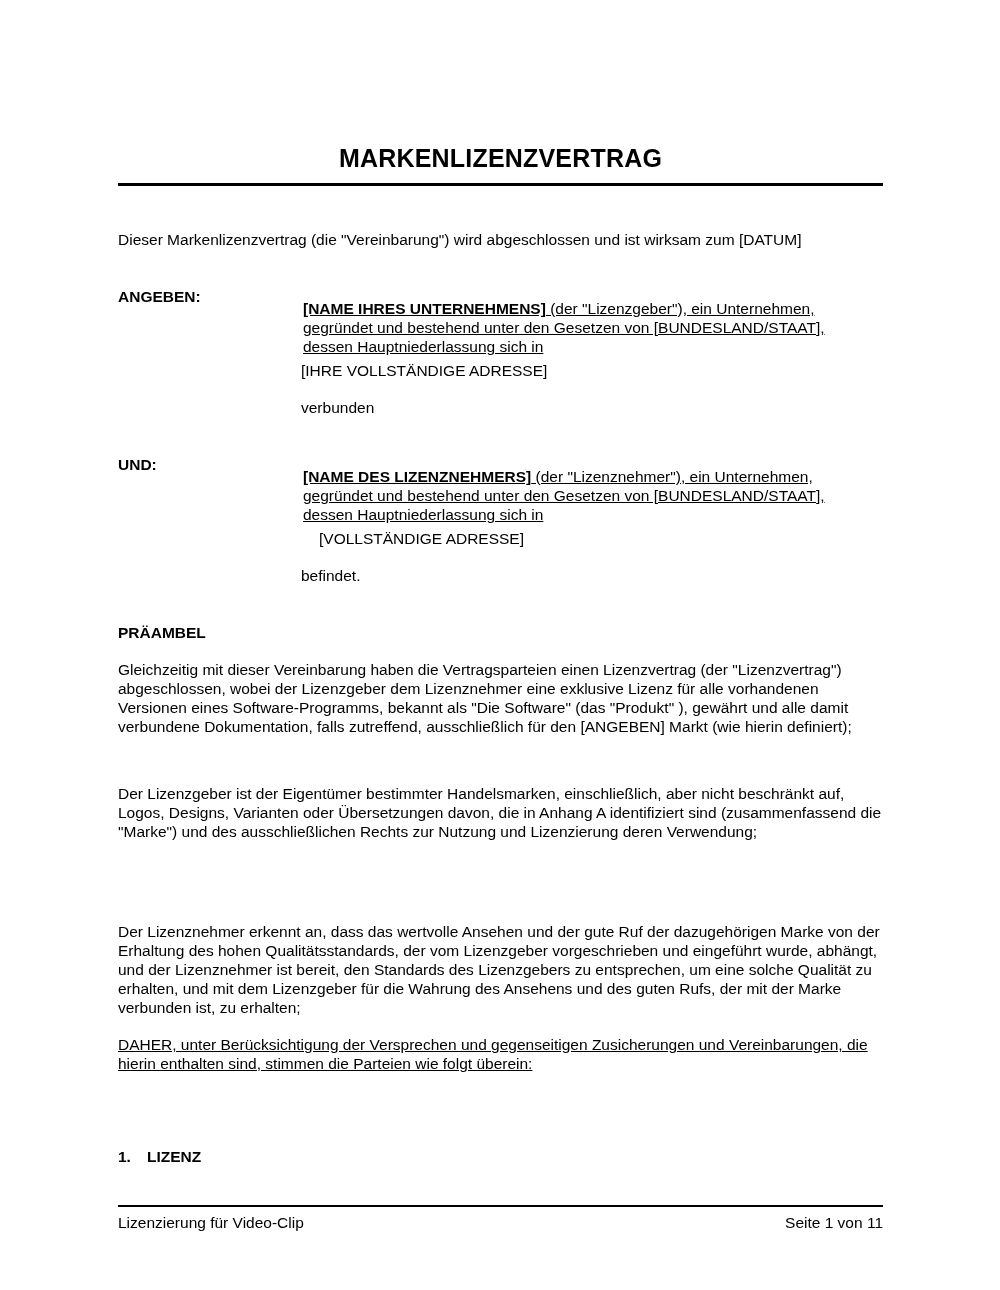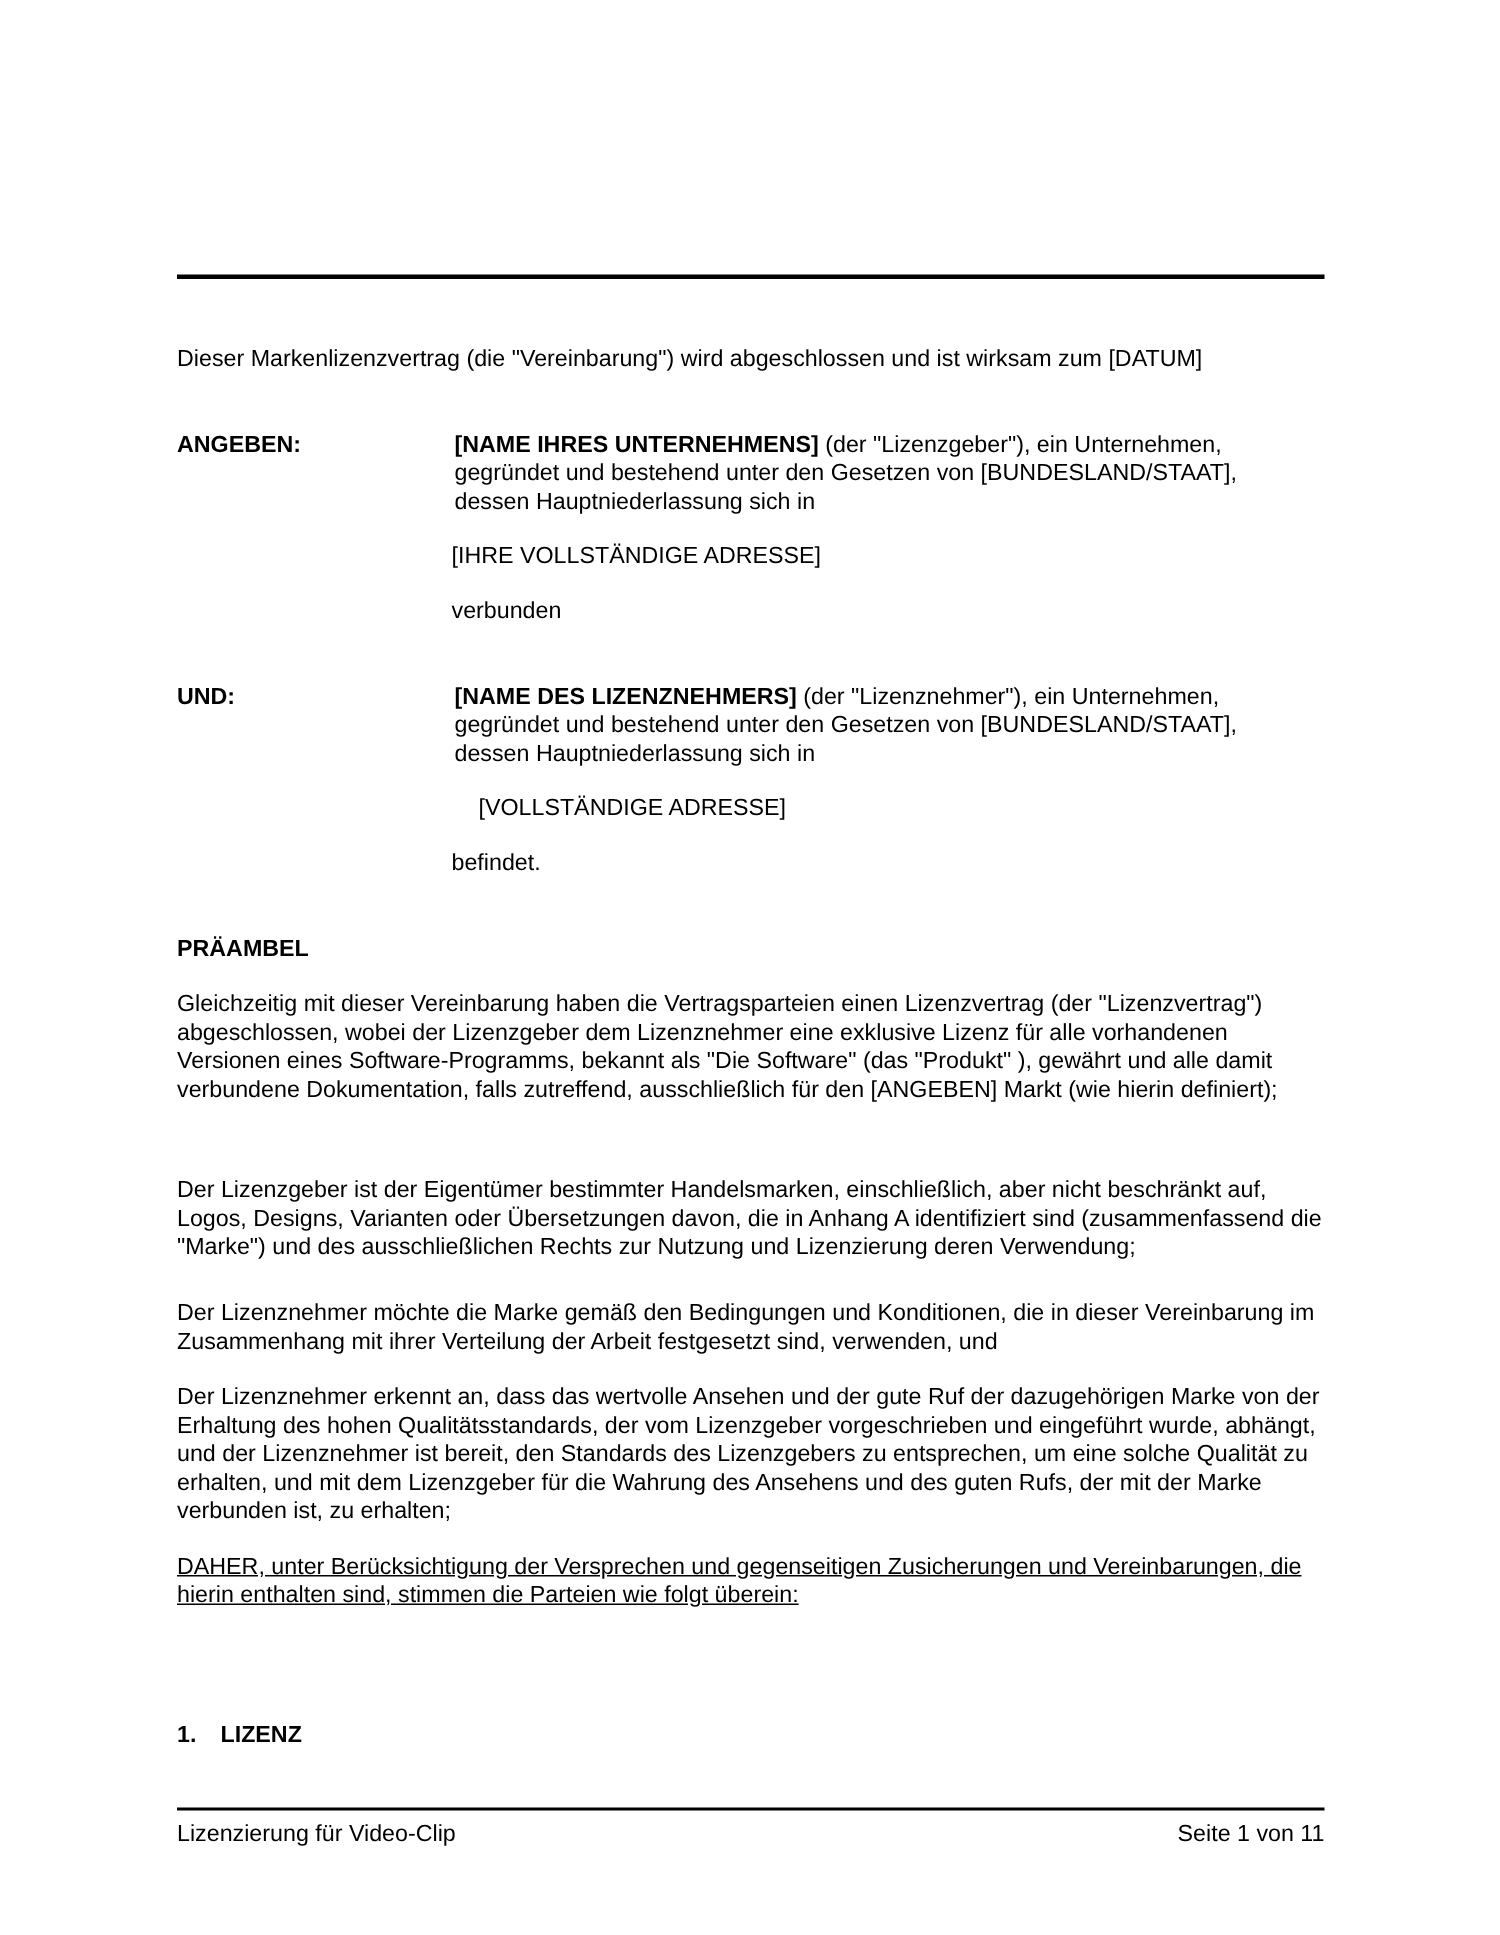"MARKENLIZENZVERTRAG" div.title { html: none -> <div>MARKENLIZENZVERTRAG</div> }
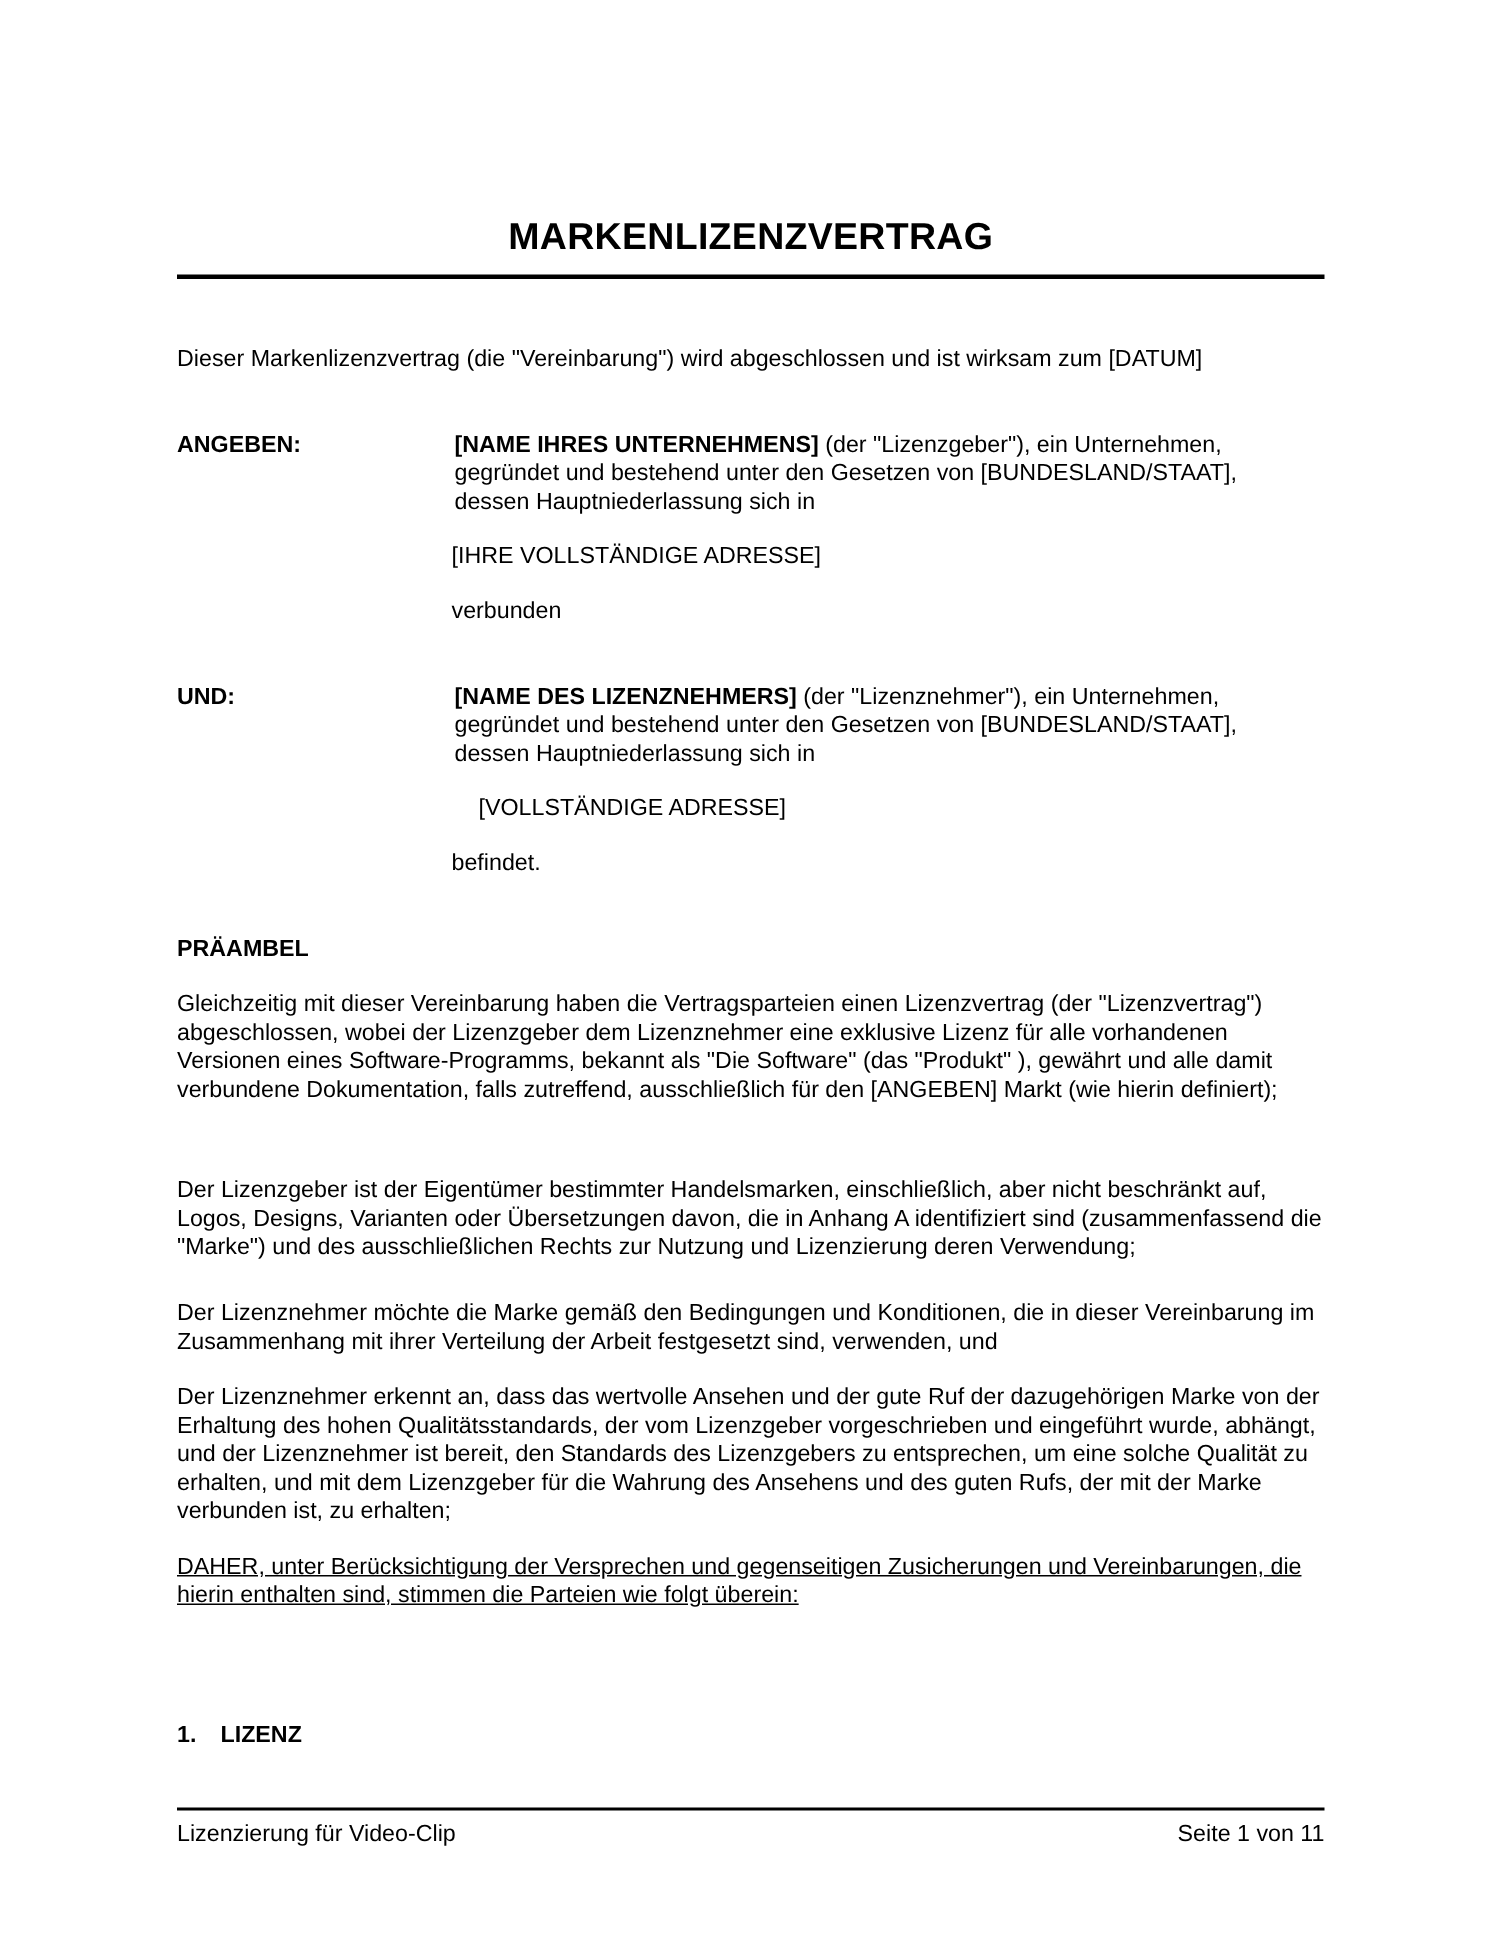"[NAME IHRES UNTERNEHMENS] (der" .party-body { text-decoration: none -> underline; top: 0 -> 12px }
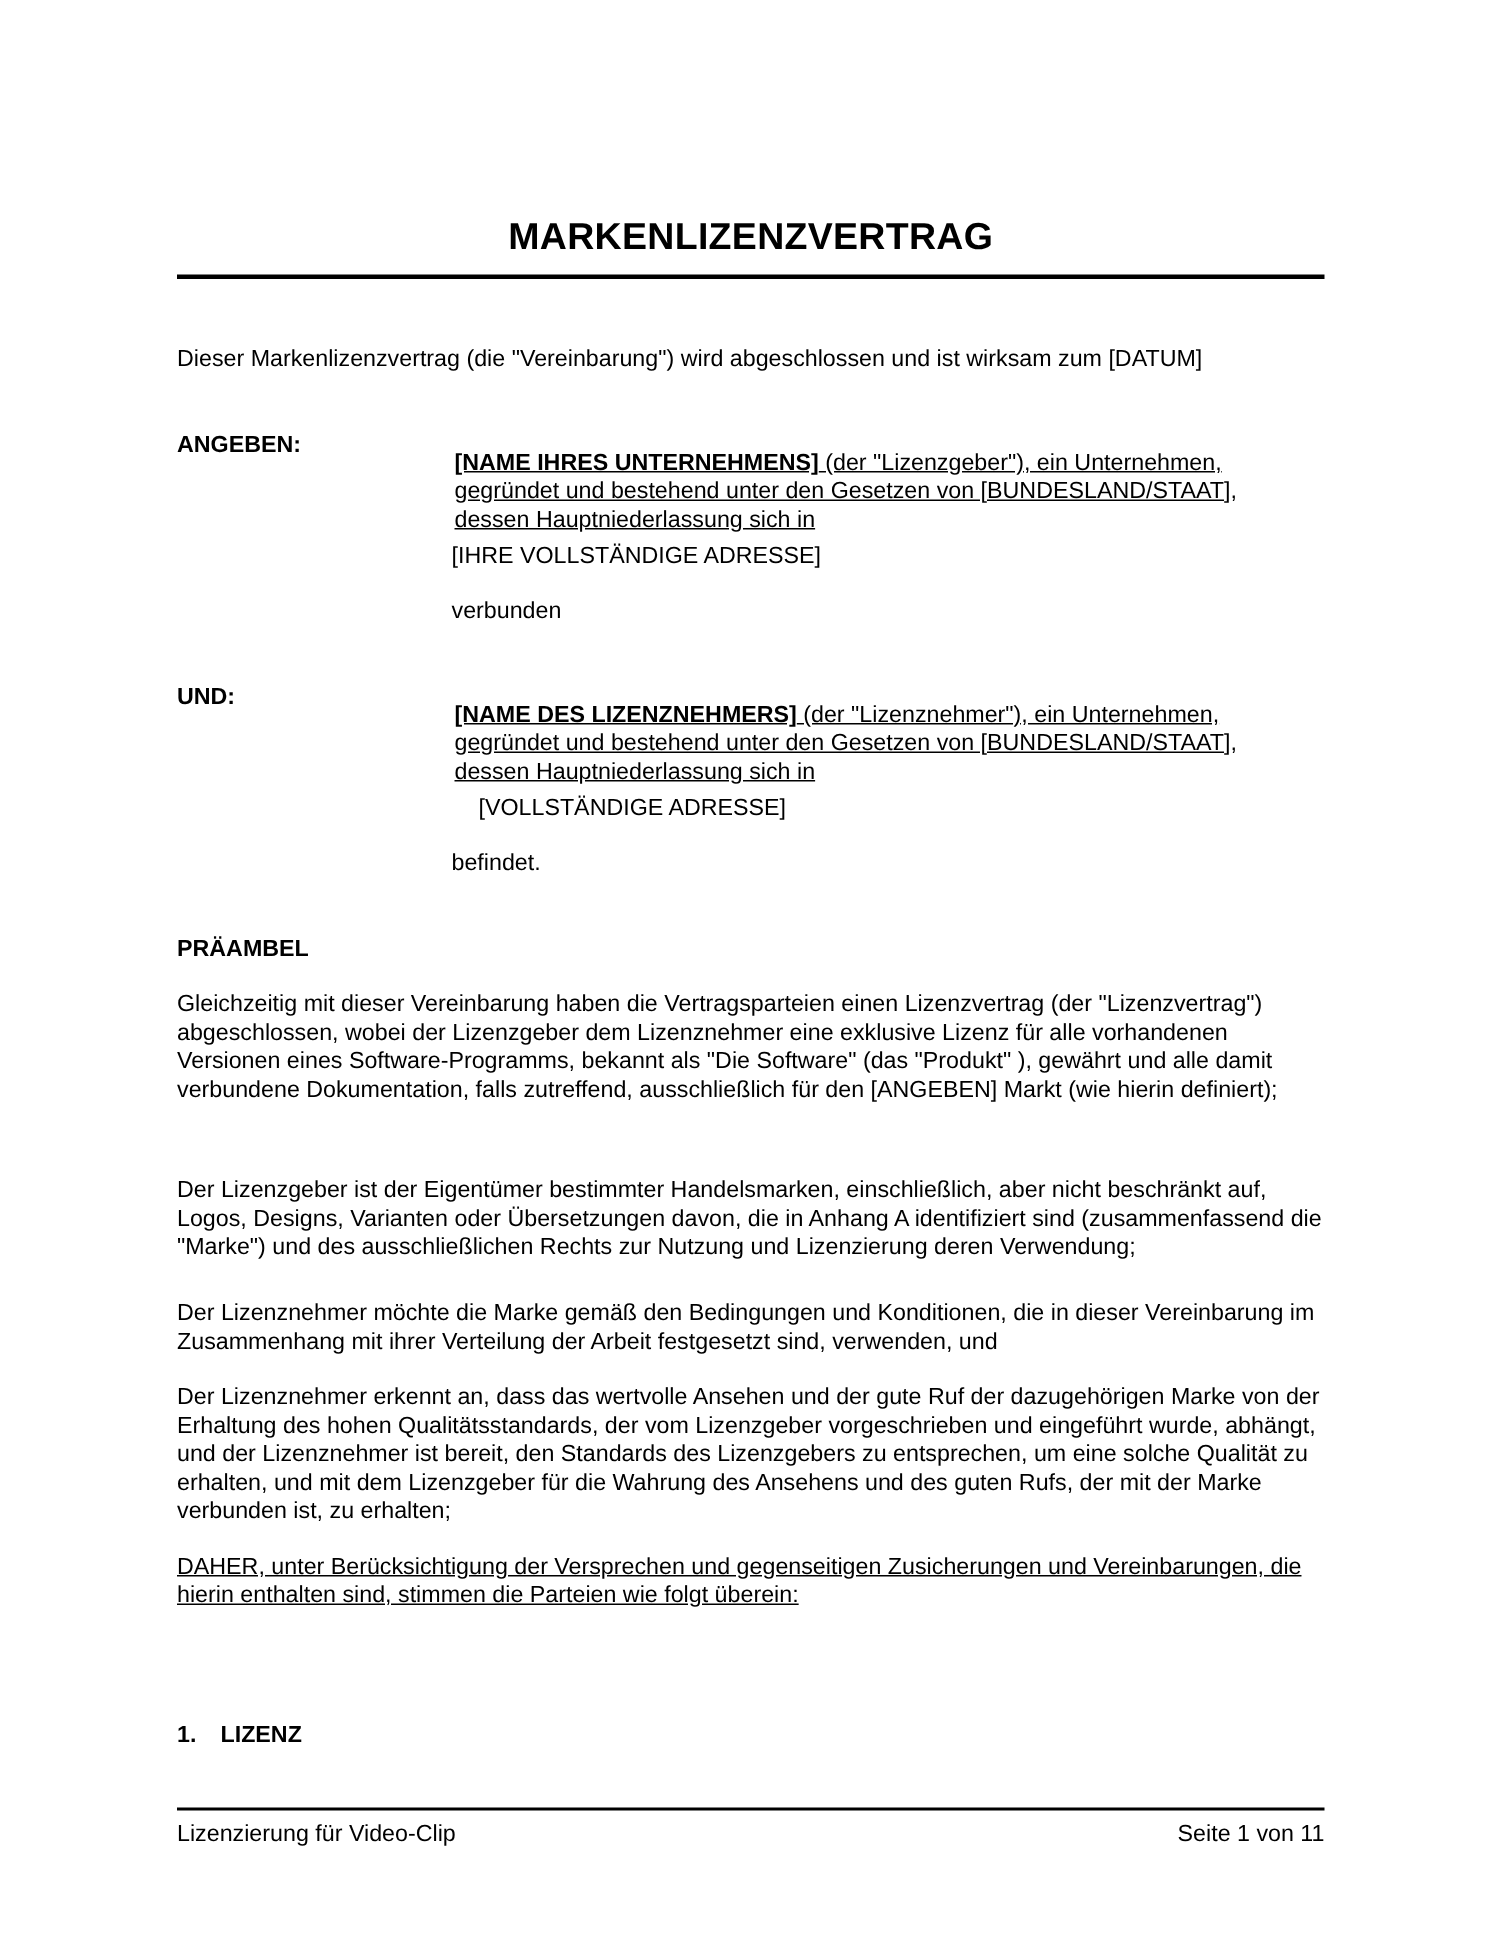"Der Lizenznehmer möchte die Marke" p.para { html: <p>Der Lizenznehmer möchte die Marke gemäß den Bedingungen und Konditionen, die in dieser Vereinbarung im Zusammenhang mit ihrer Verteilung der Arbeit festgesetzt sind, verwenden, und</p> -> none }
